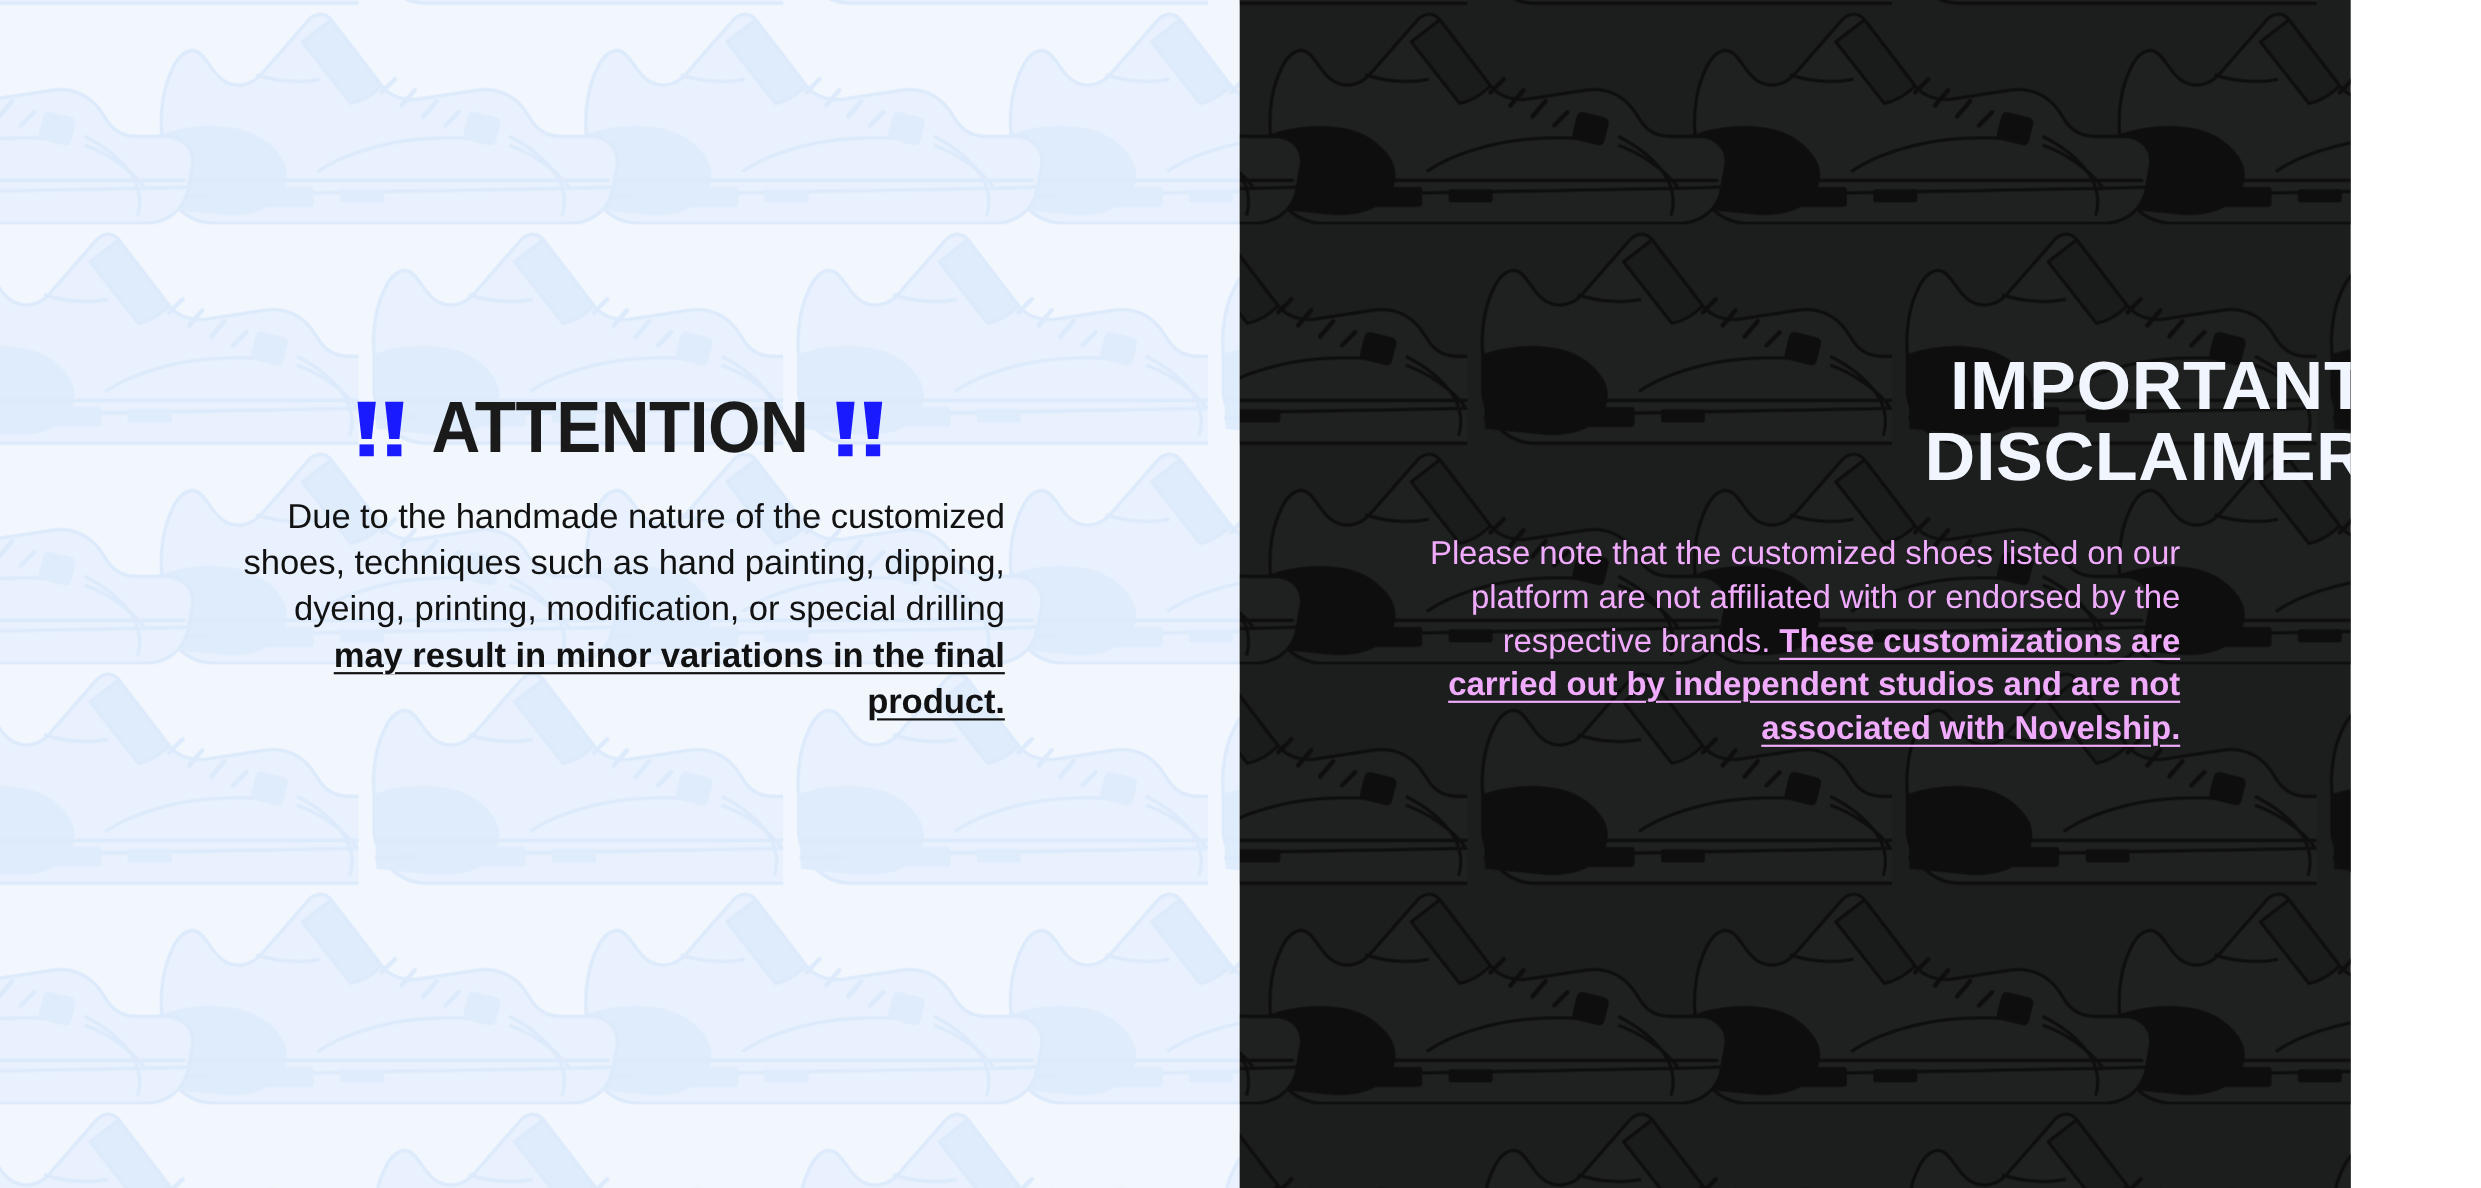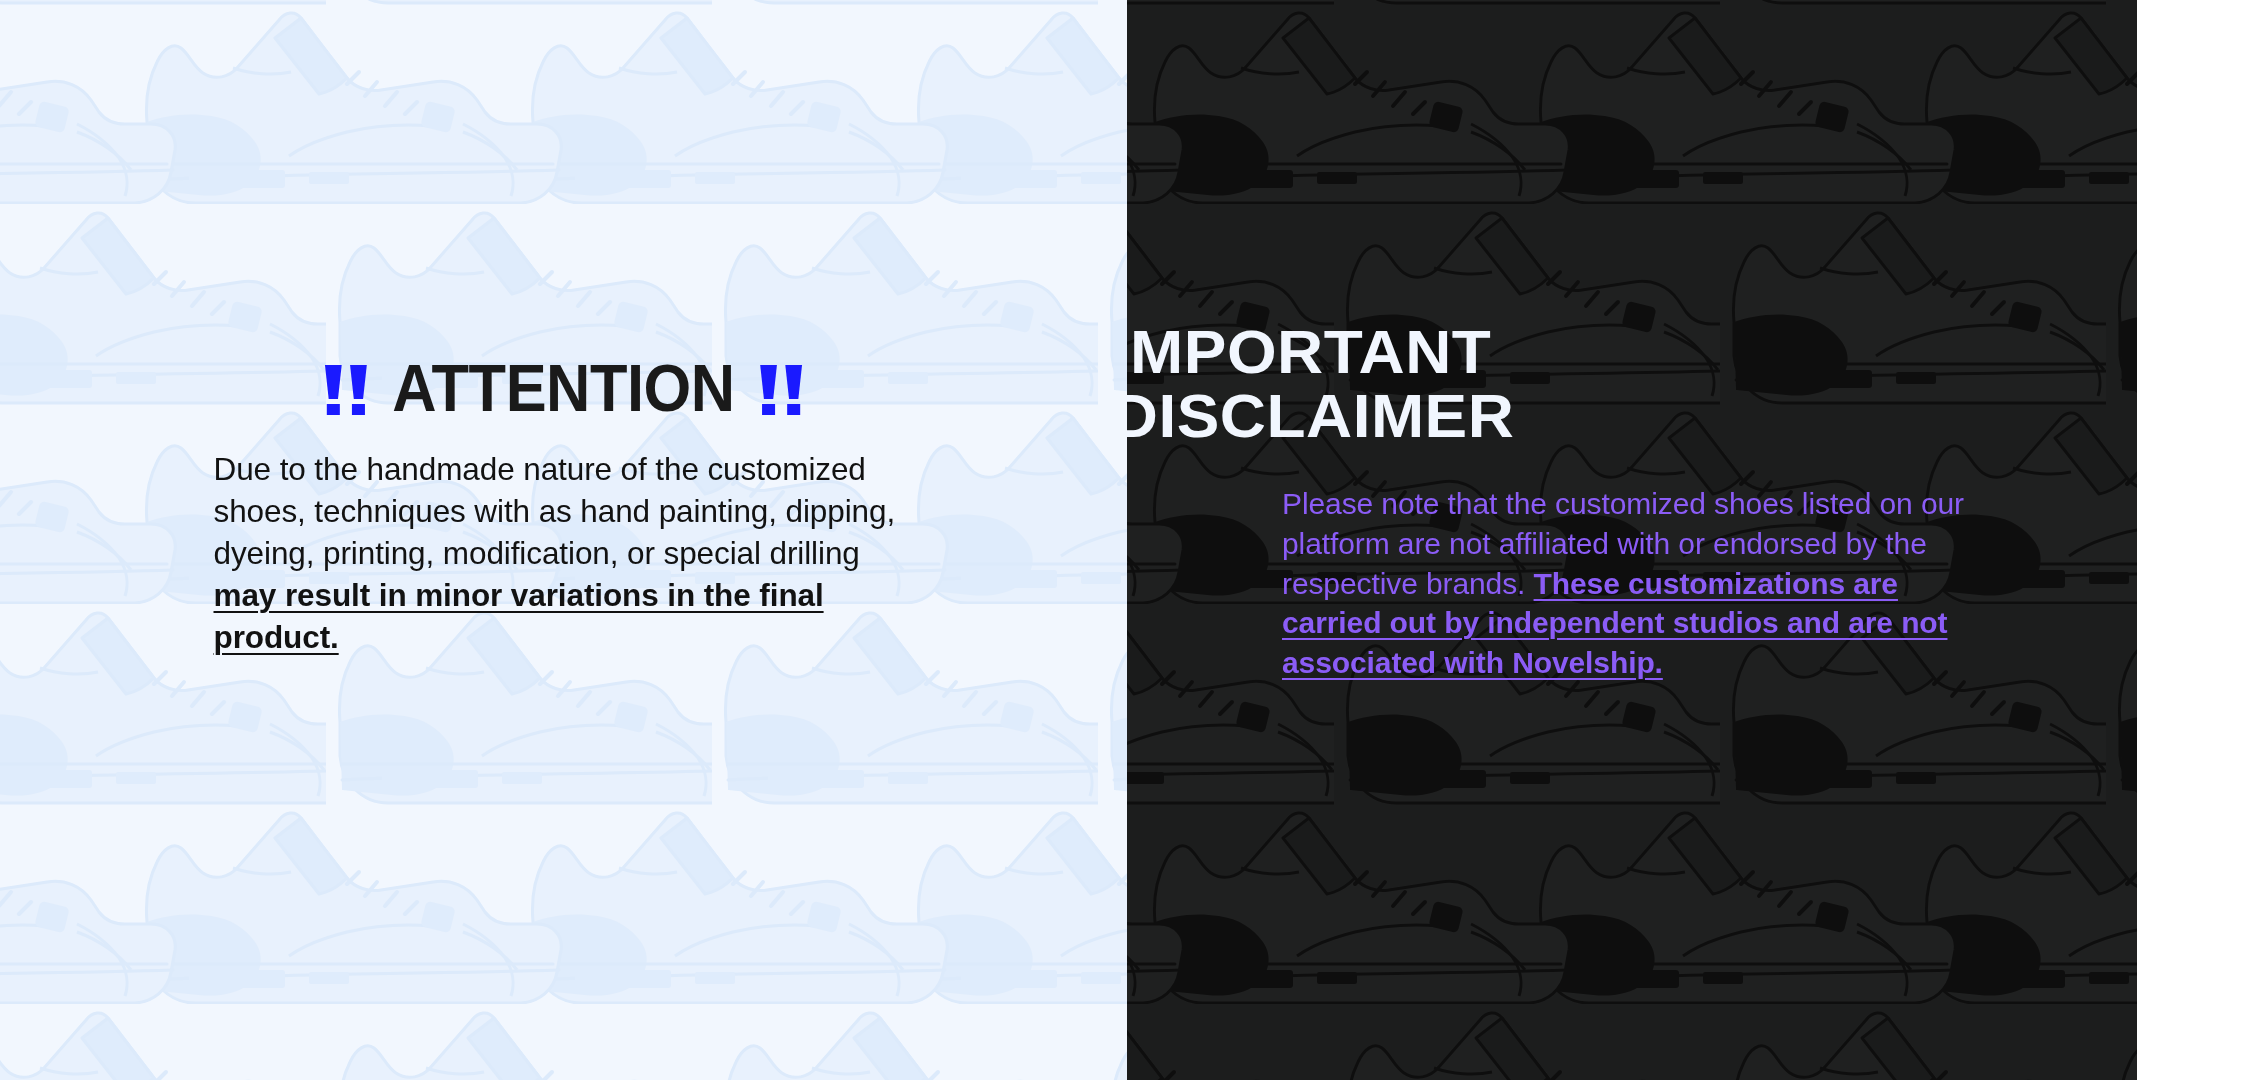"ATTENTION" .content { text-align: left -> right }
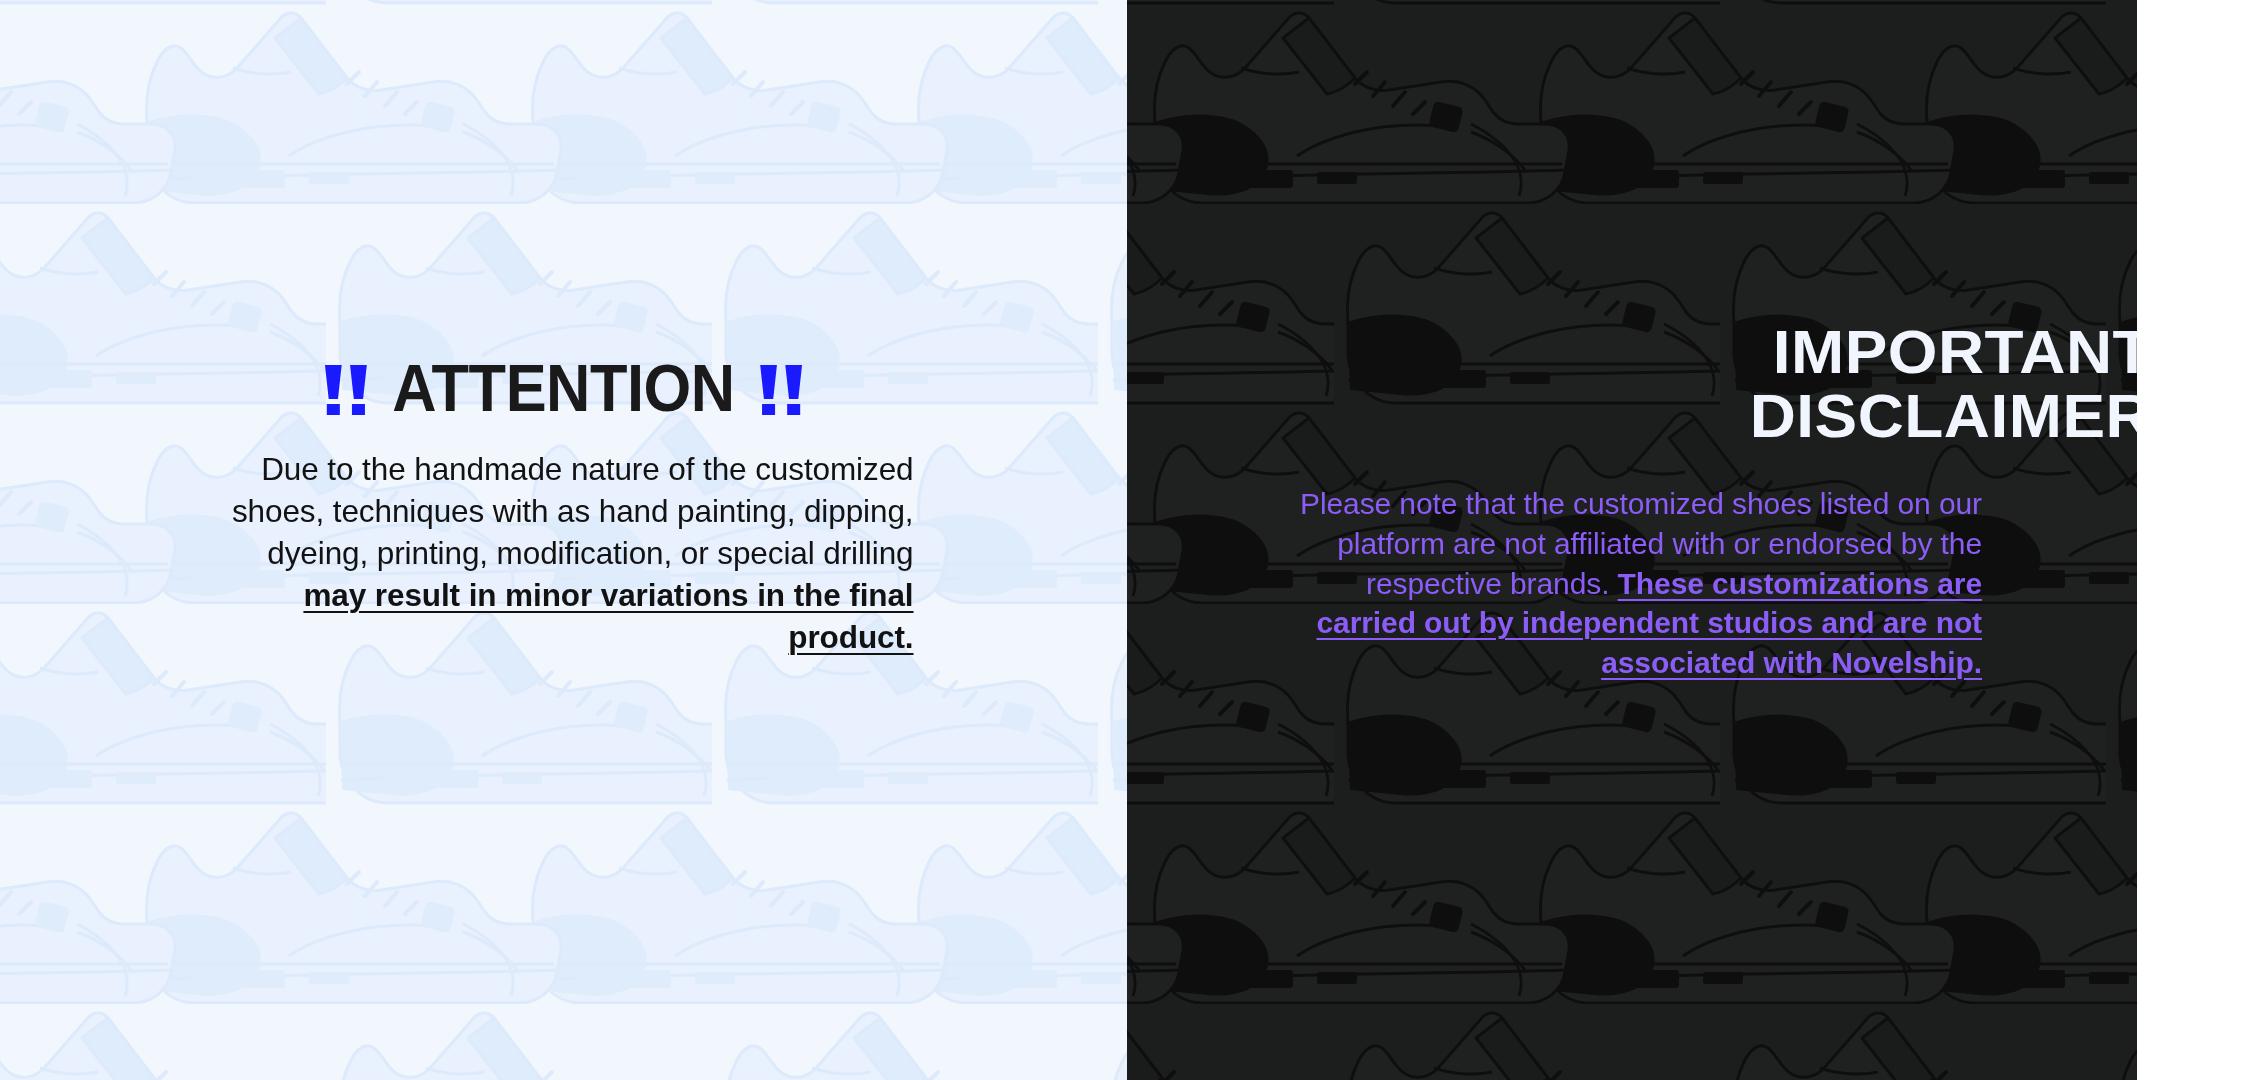"Due to the handmade nature" span { text: with -> such }
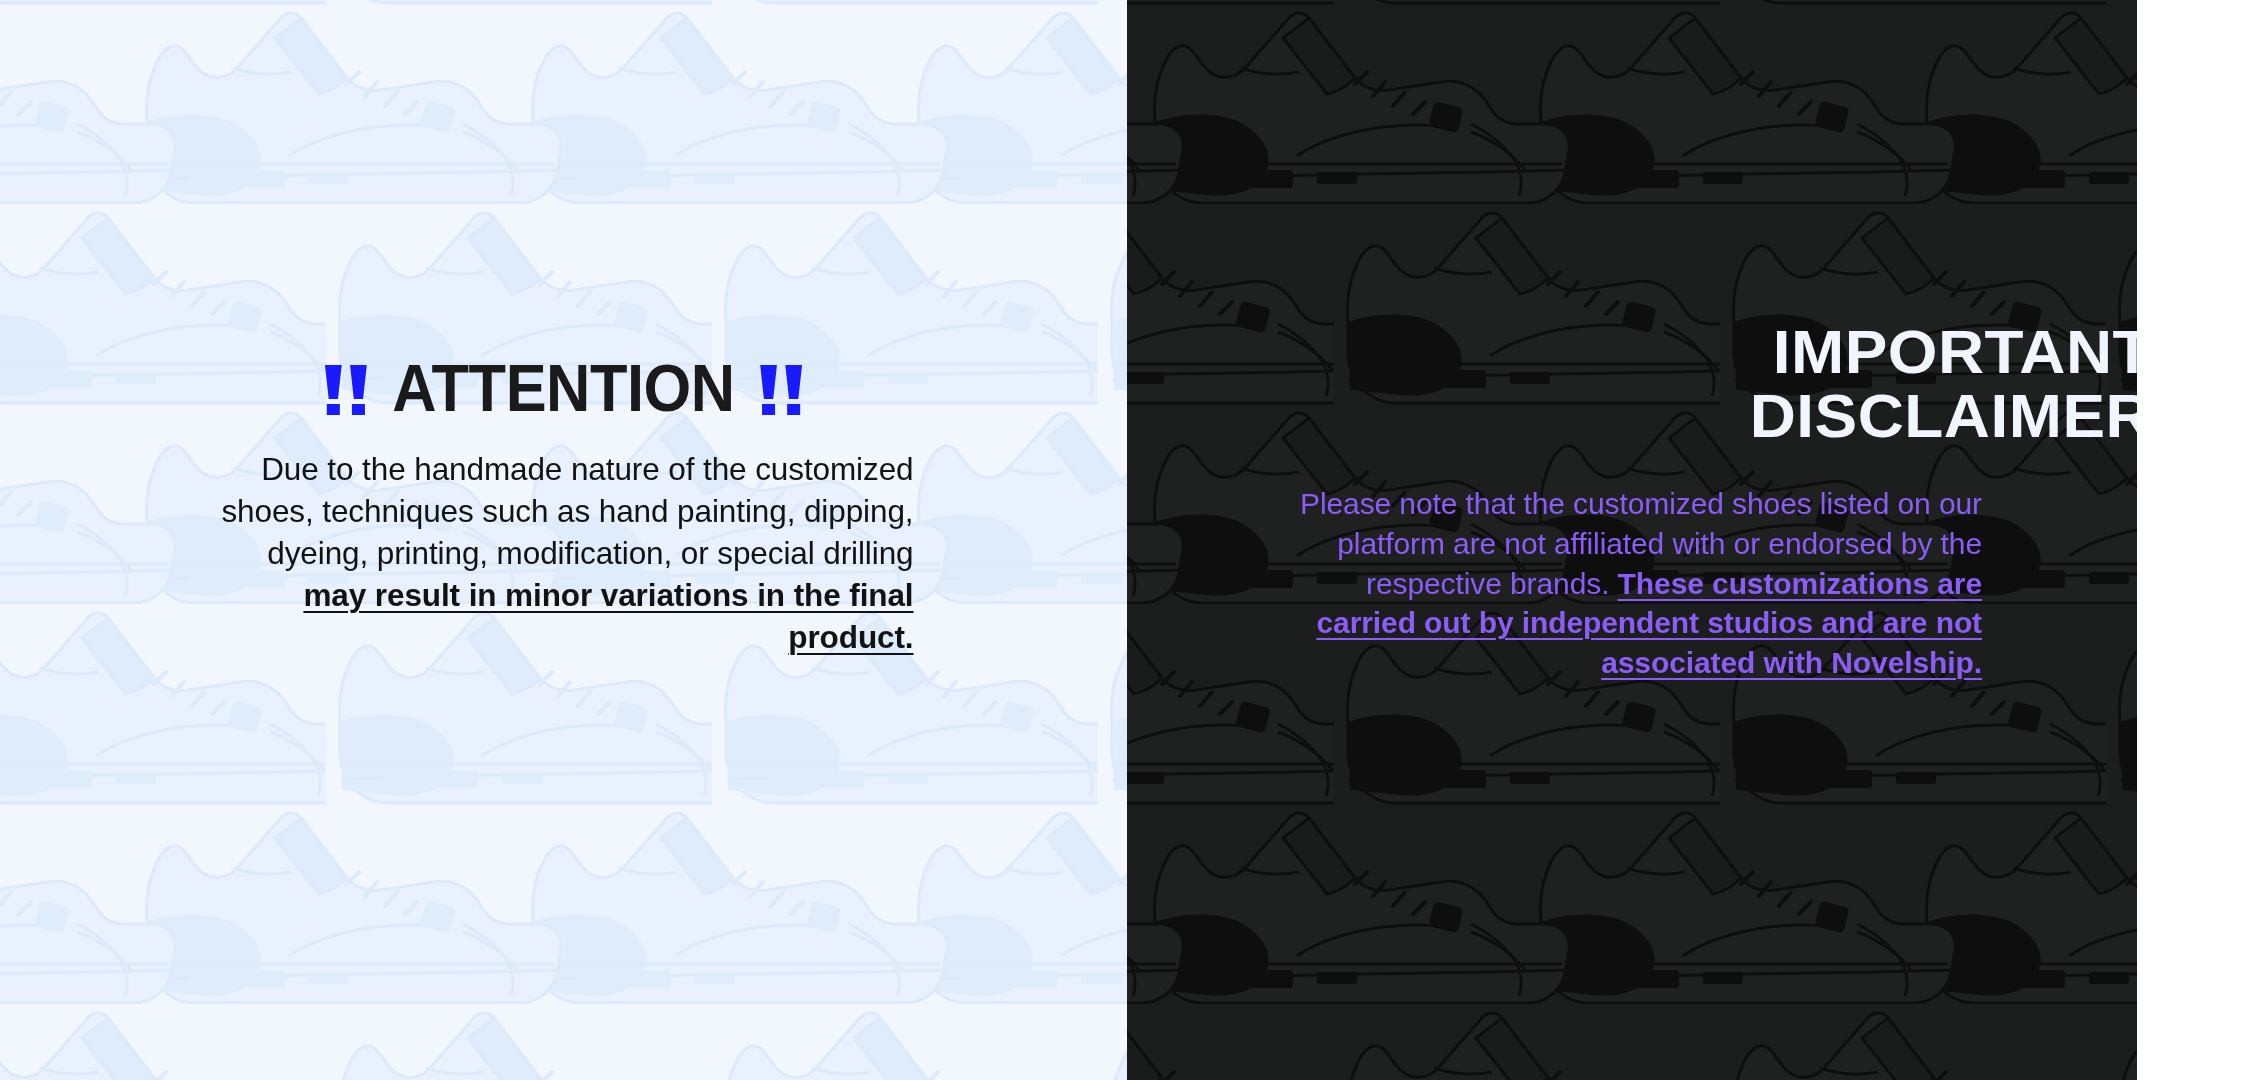"Please note that the customized" .body-dark { color: #8b5cf6 -> #f0abfc }
